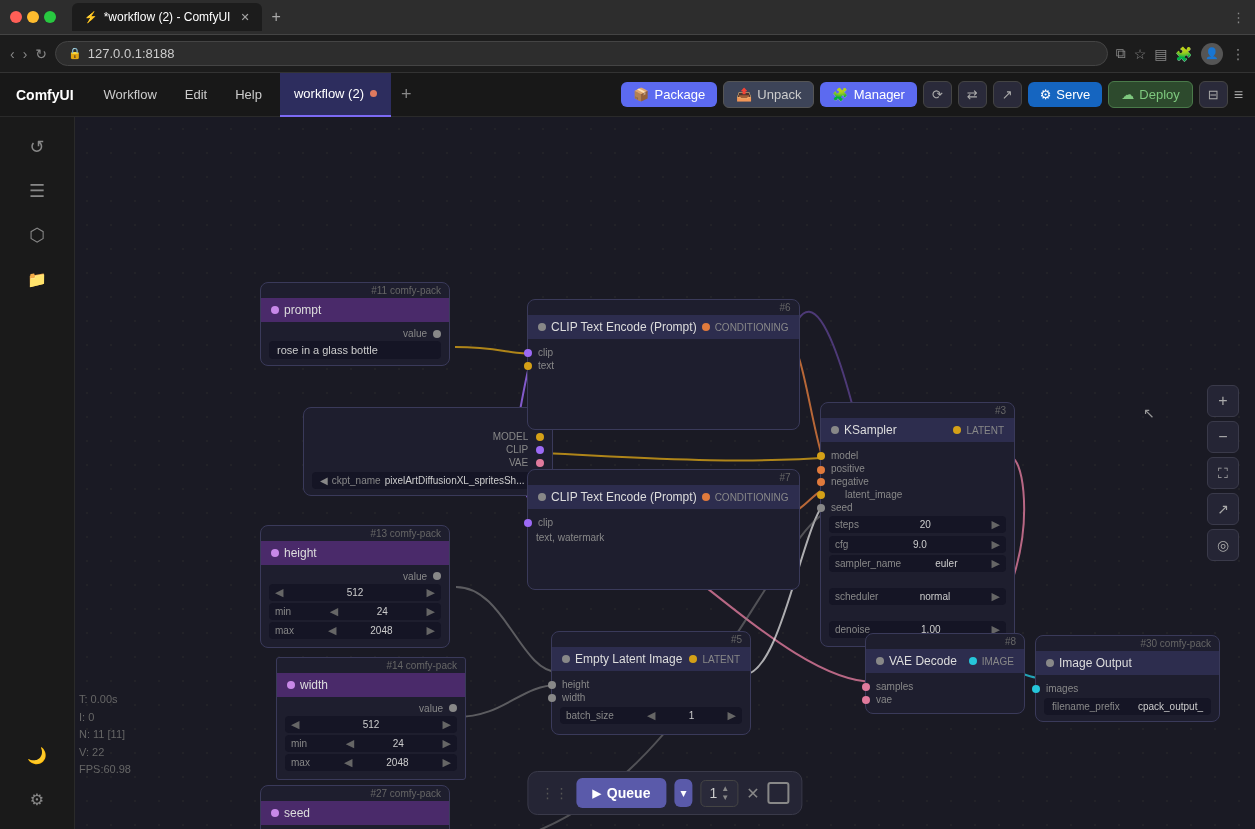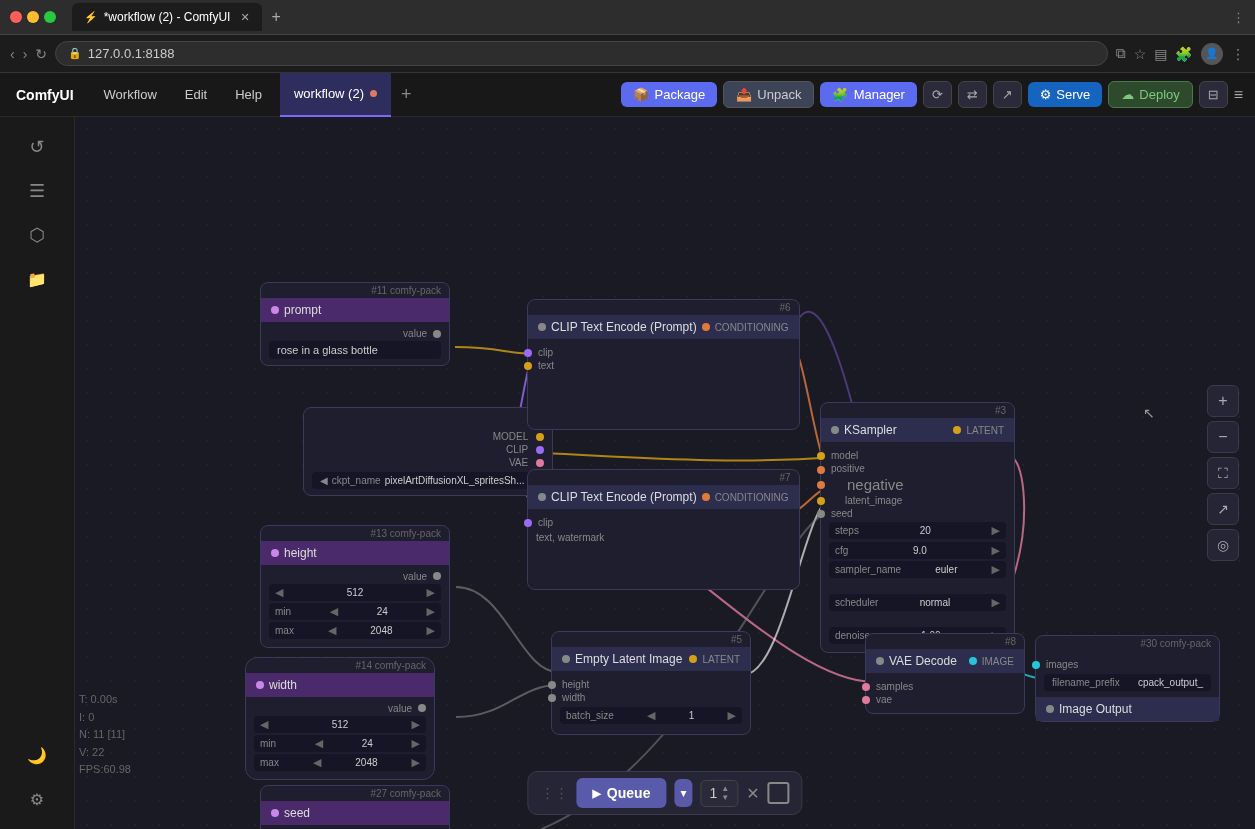"negative" span { font-size: 15px -> 10px; margin-left: 16px -> none }
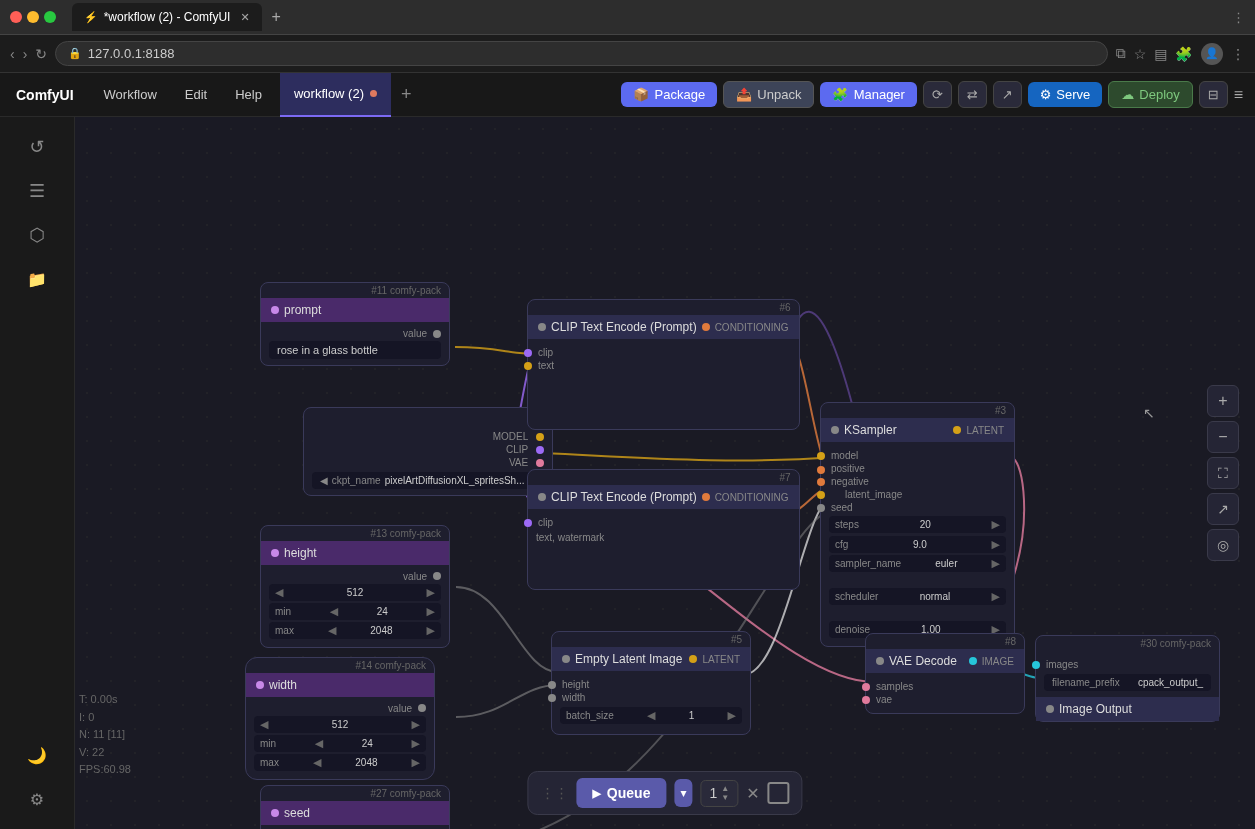"#14 comfy-pack" div { border-radius: 12px -> 3px; left: 170px -> 201px }
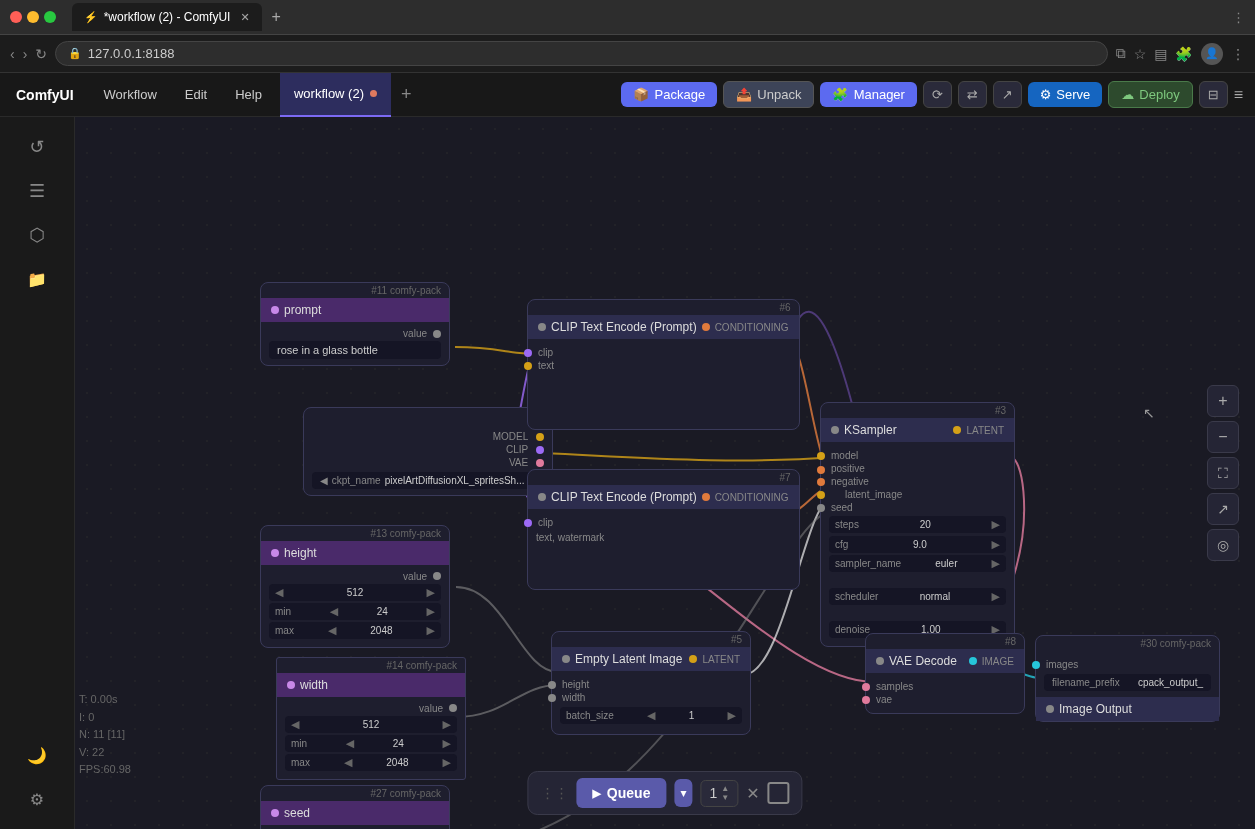"images" div { order: before "Image Output" -> after "Image Output" }
